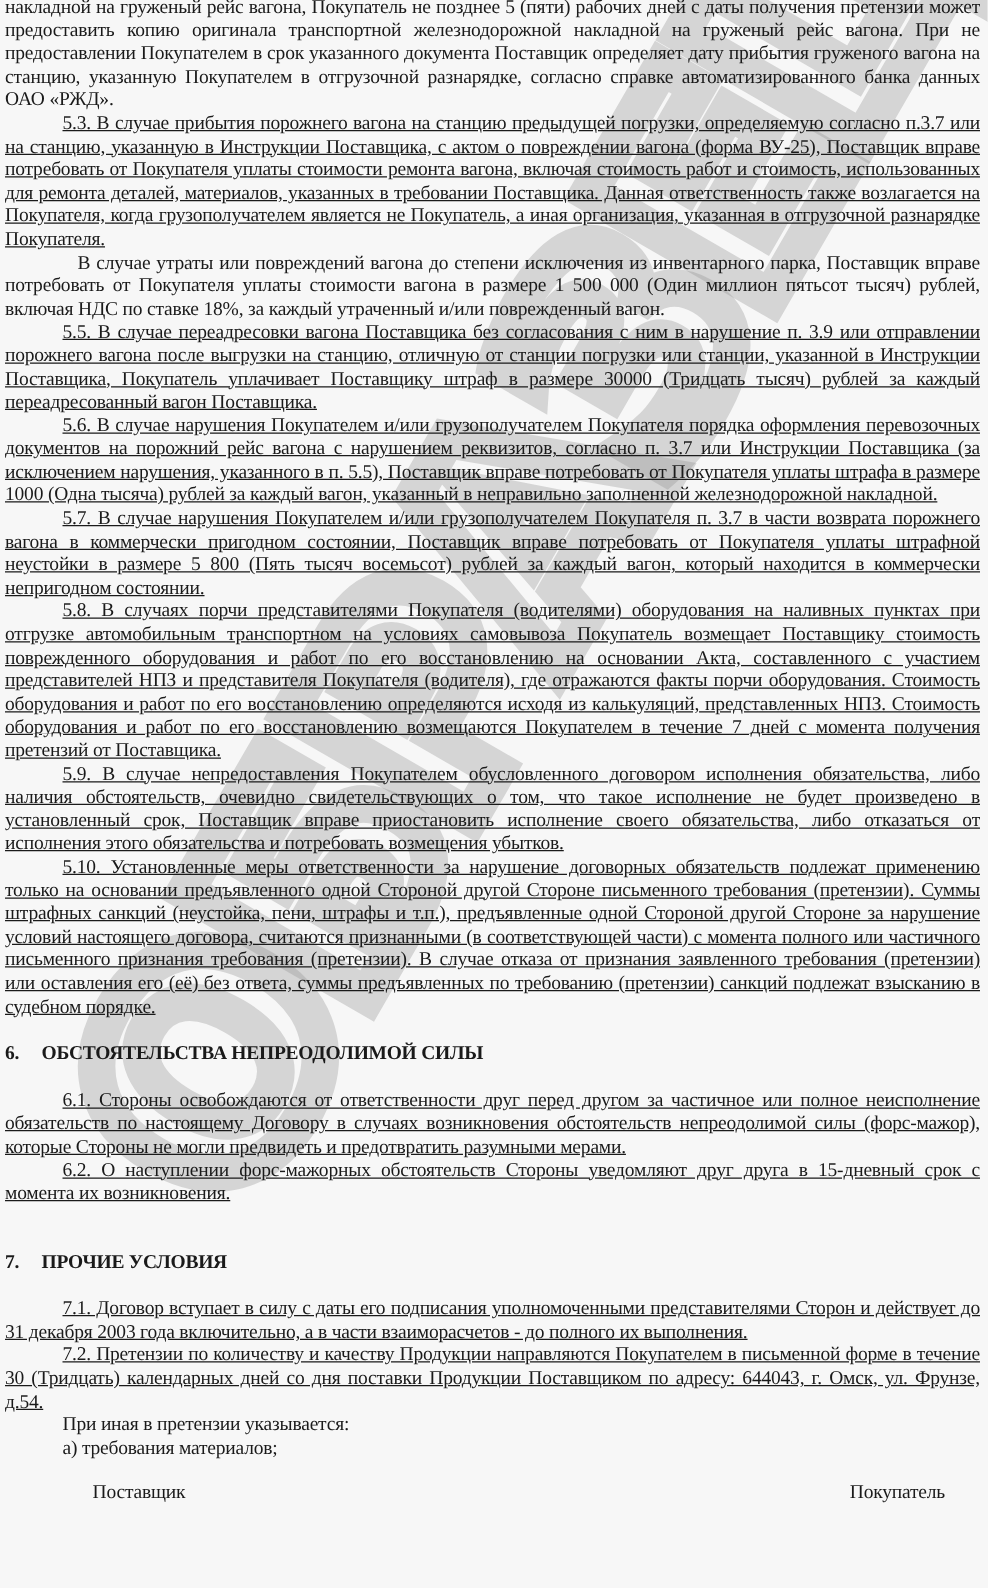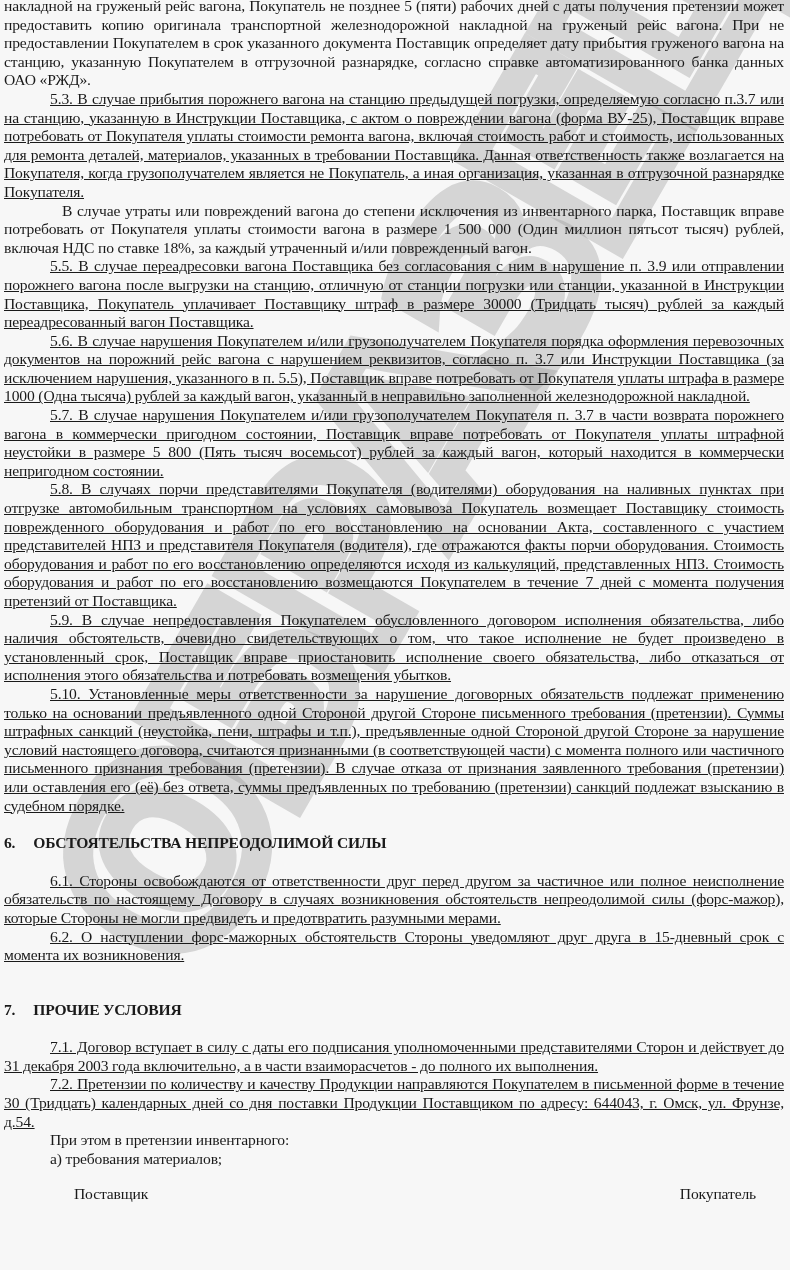"При этом в претензии инвентарного:" p.list-line { text: этом в претензии инвентарного -> иная в претензии указывается }
